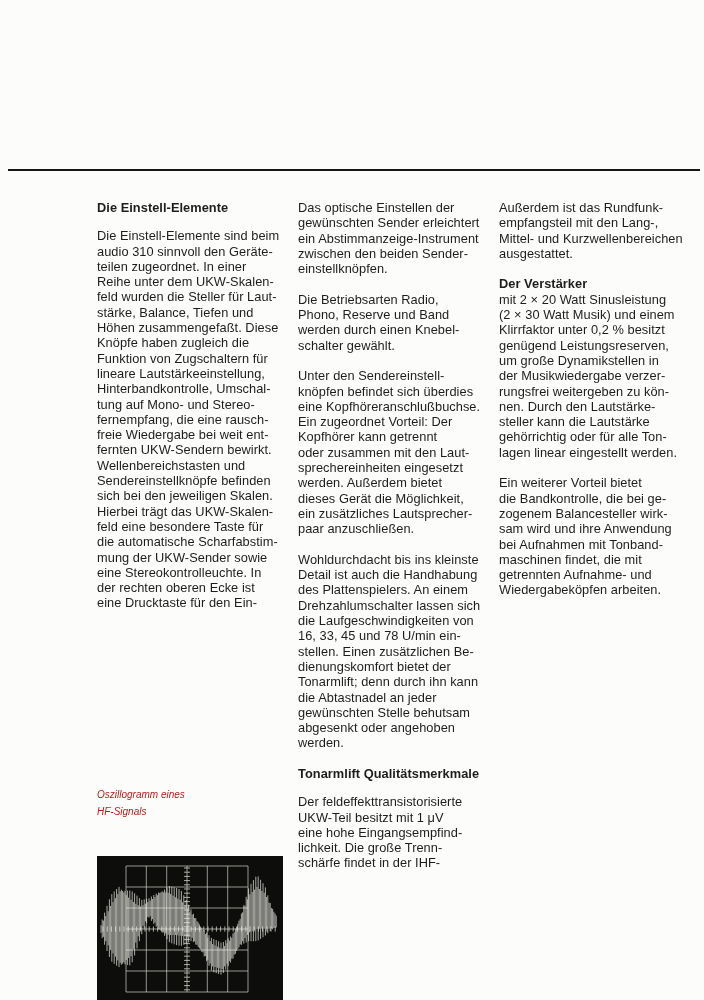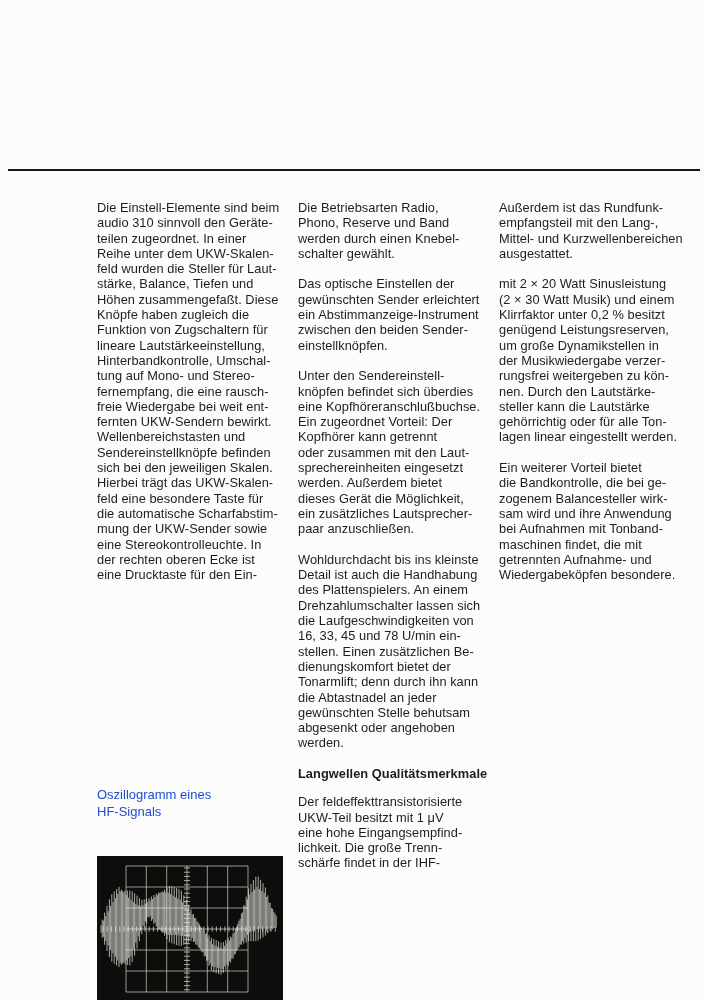"Die Einstell-Elemente" h3 { html: none -> <h3>Die Einstell-Elemente</h3> }
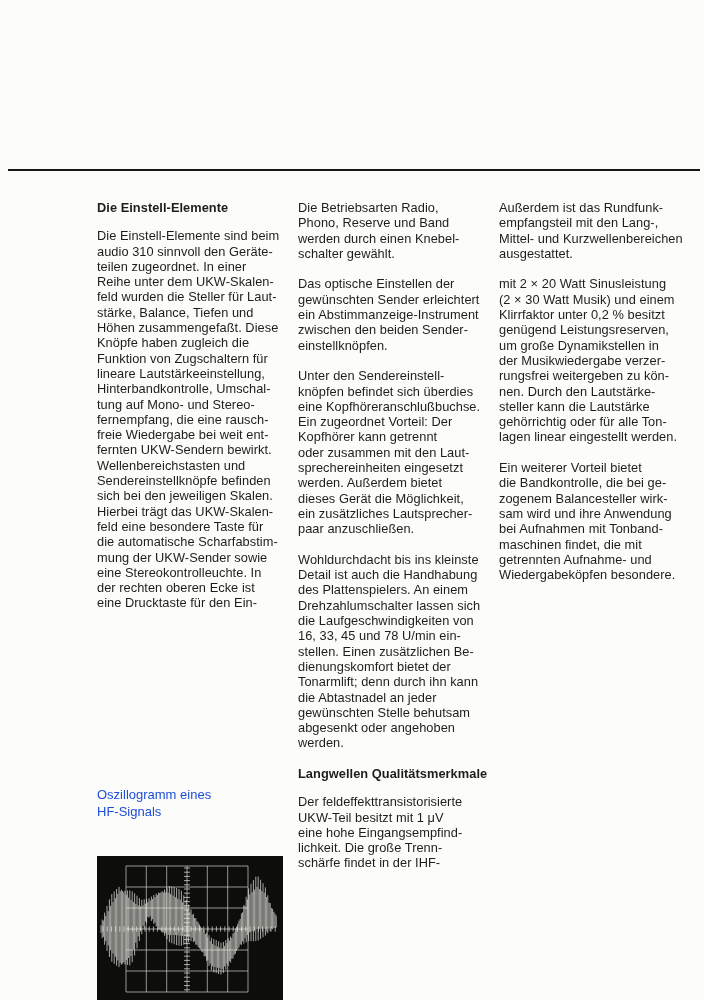"Der Verstärker" h3.tight { html: none -> <h3>Der Verstärker</h3> }
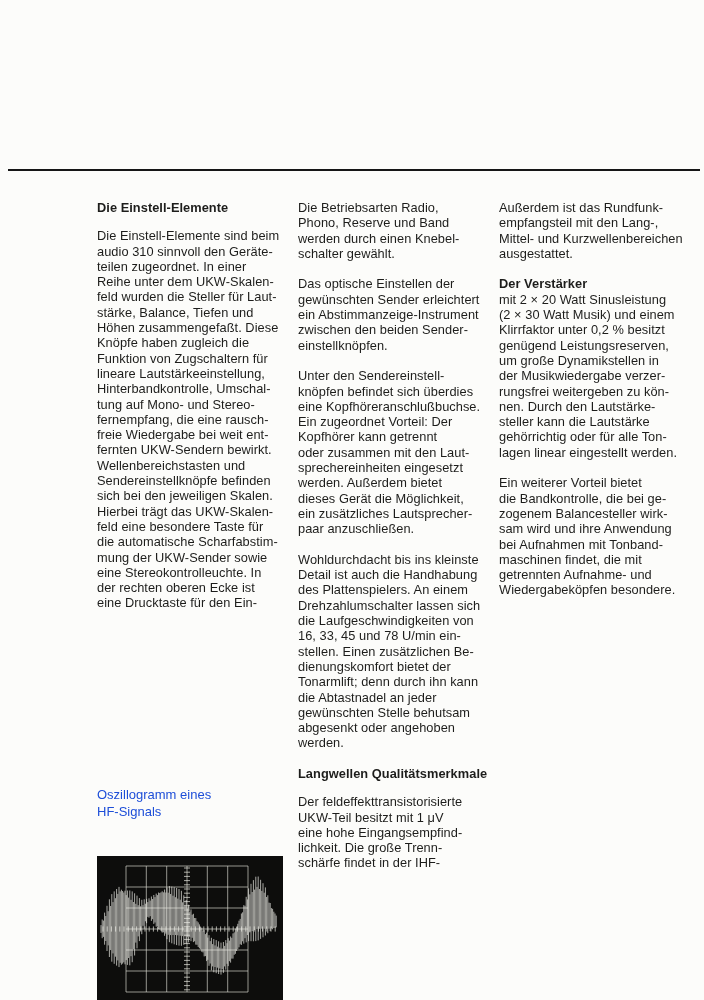"Die Betriebsarten Radio," p { order: before "Das optische Einstellen der" -> after "Das optische Einstellen der" }
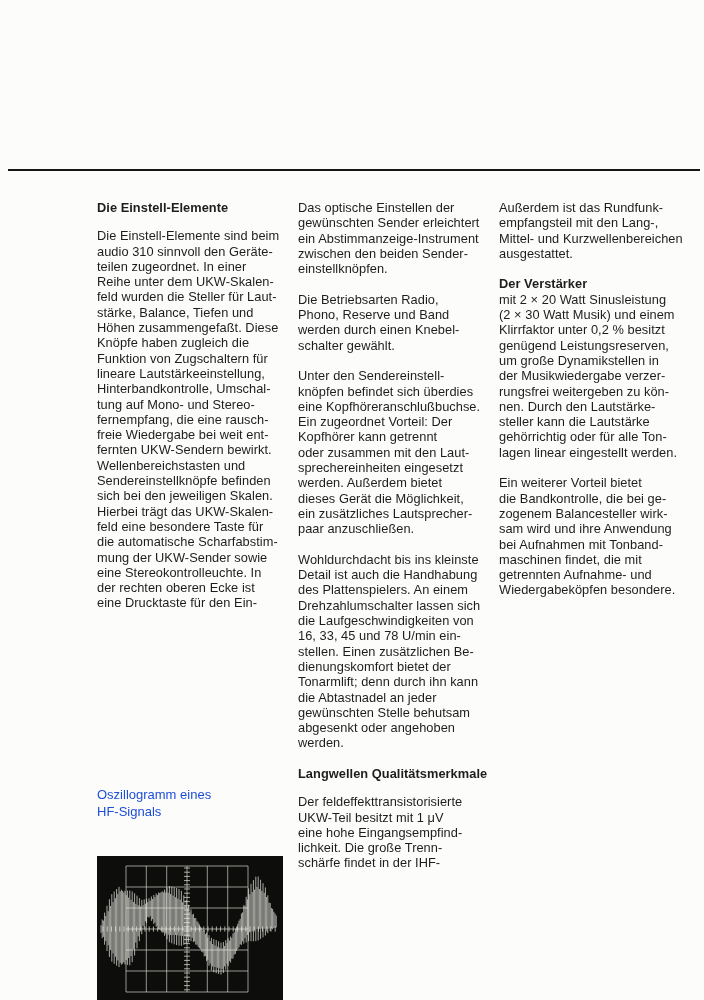"Ein weiterer Vorteil bietet" p { text: besondere -> arbeiten }
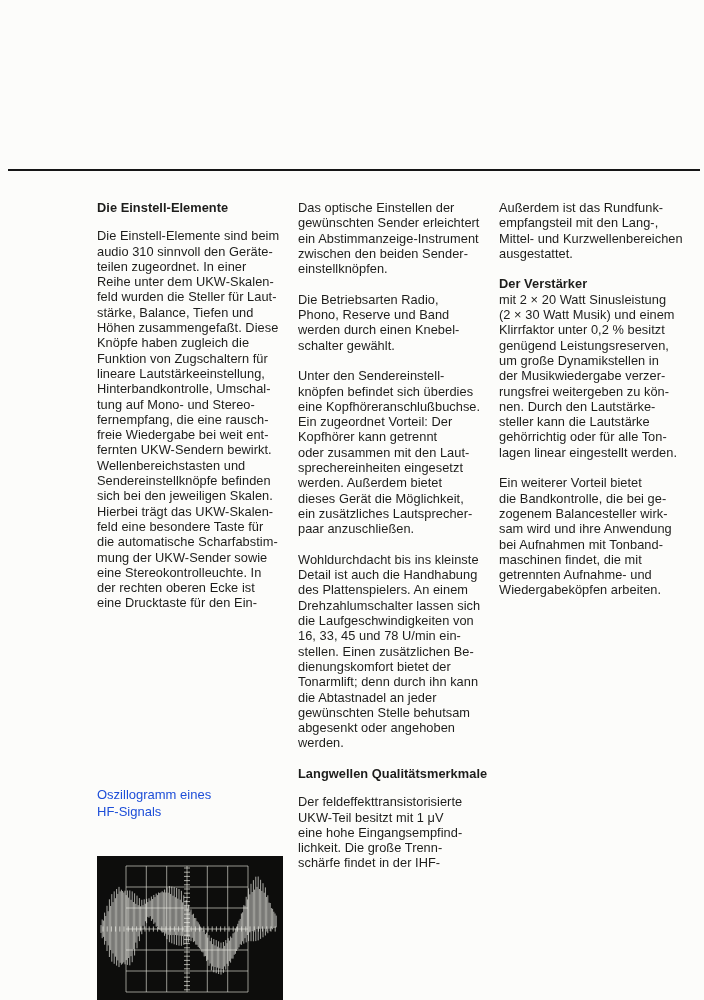"Langwellen Qualitätsmerkmale" h3 { text: Langwellen -> Tonarmlift }
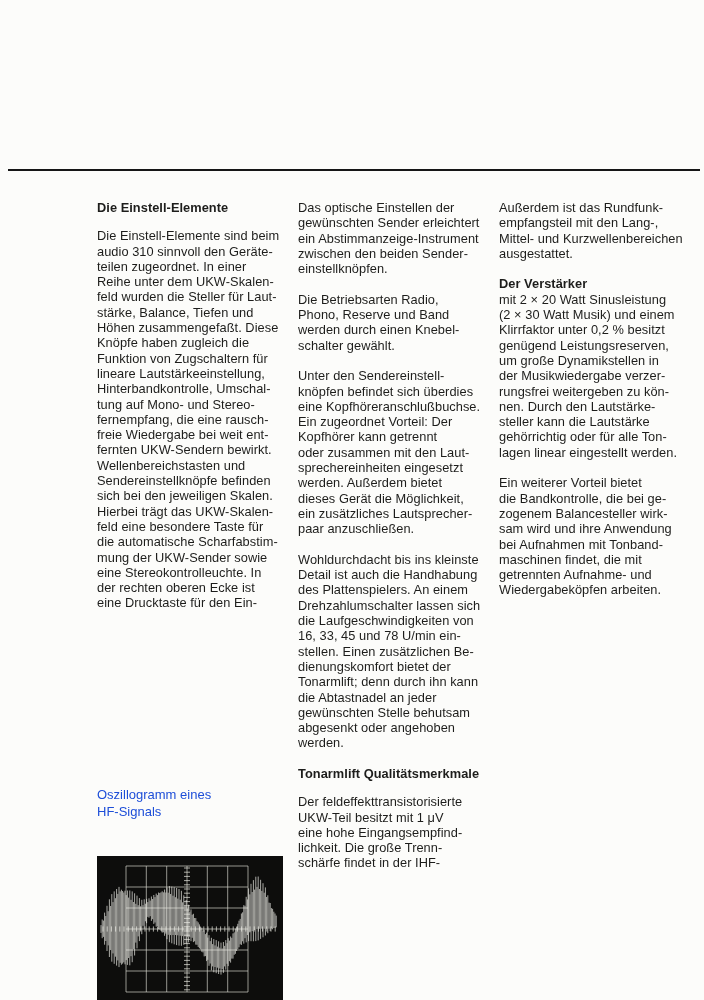"Oszillogramm eines" .caption { color: #1d4ed8 -> #b91c1c; font-size: 13px -> 10px; font-style: none -> italic }
